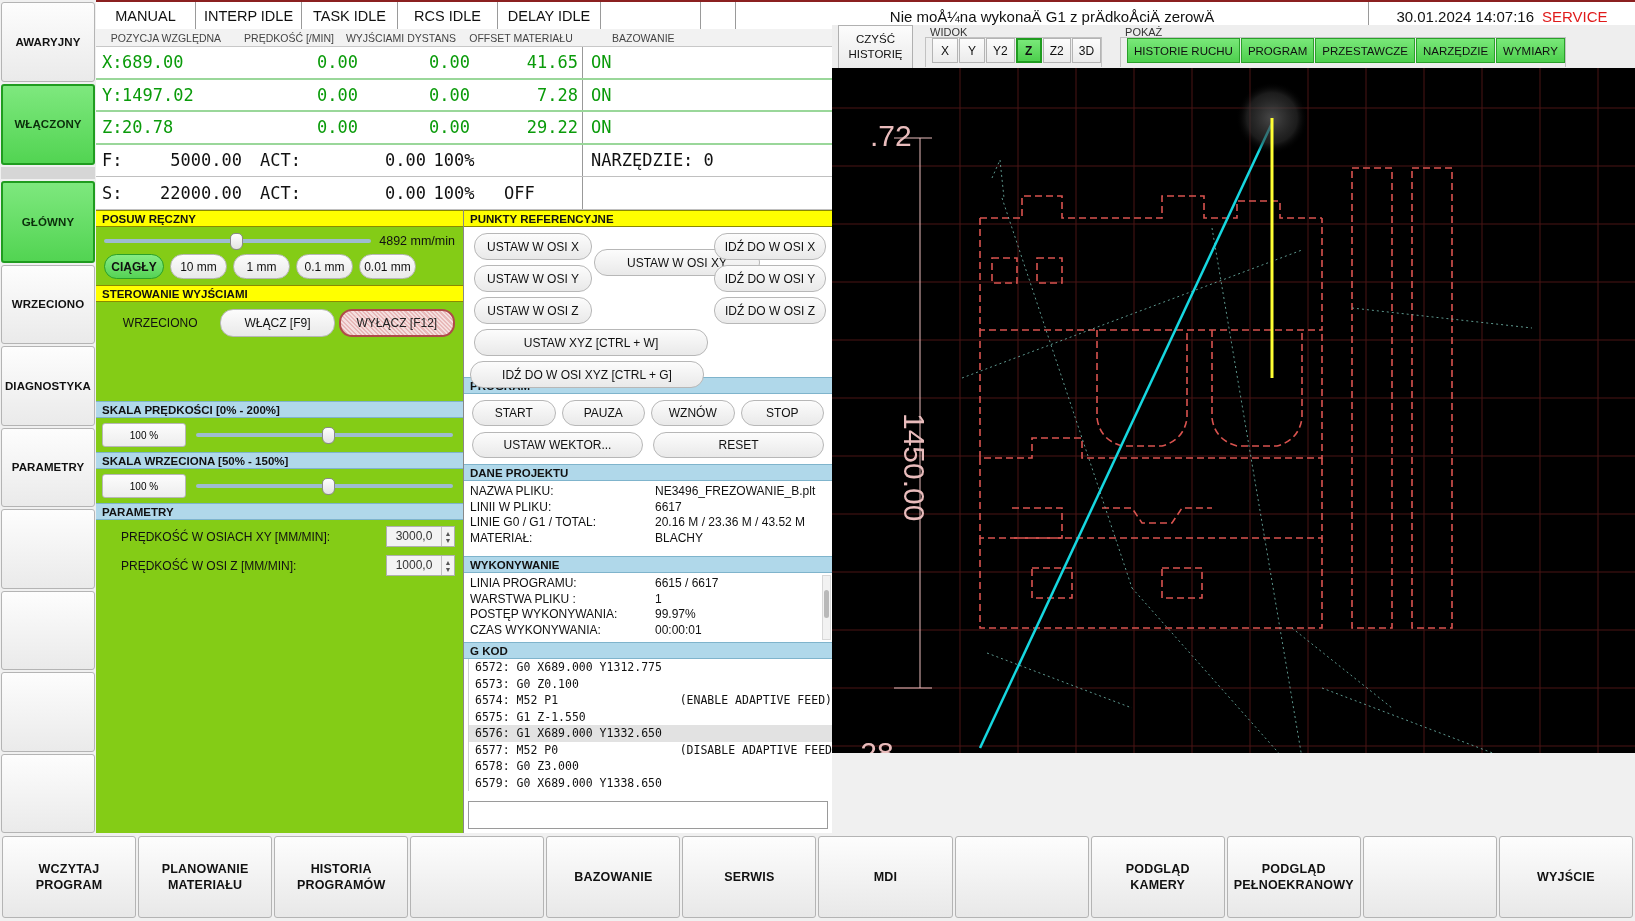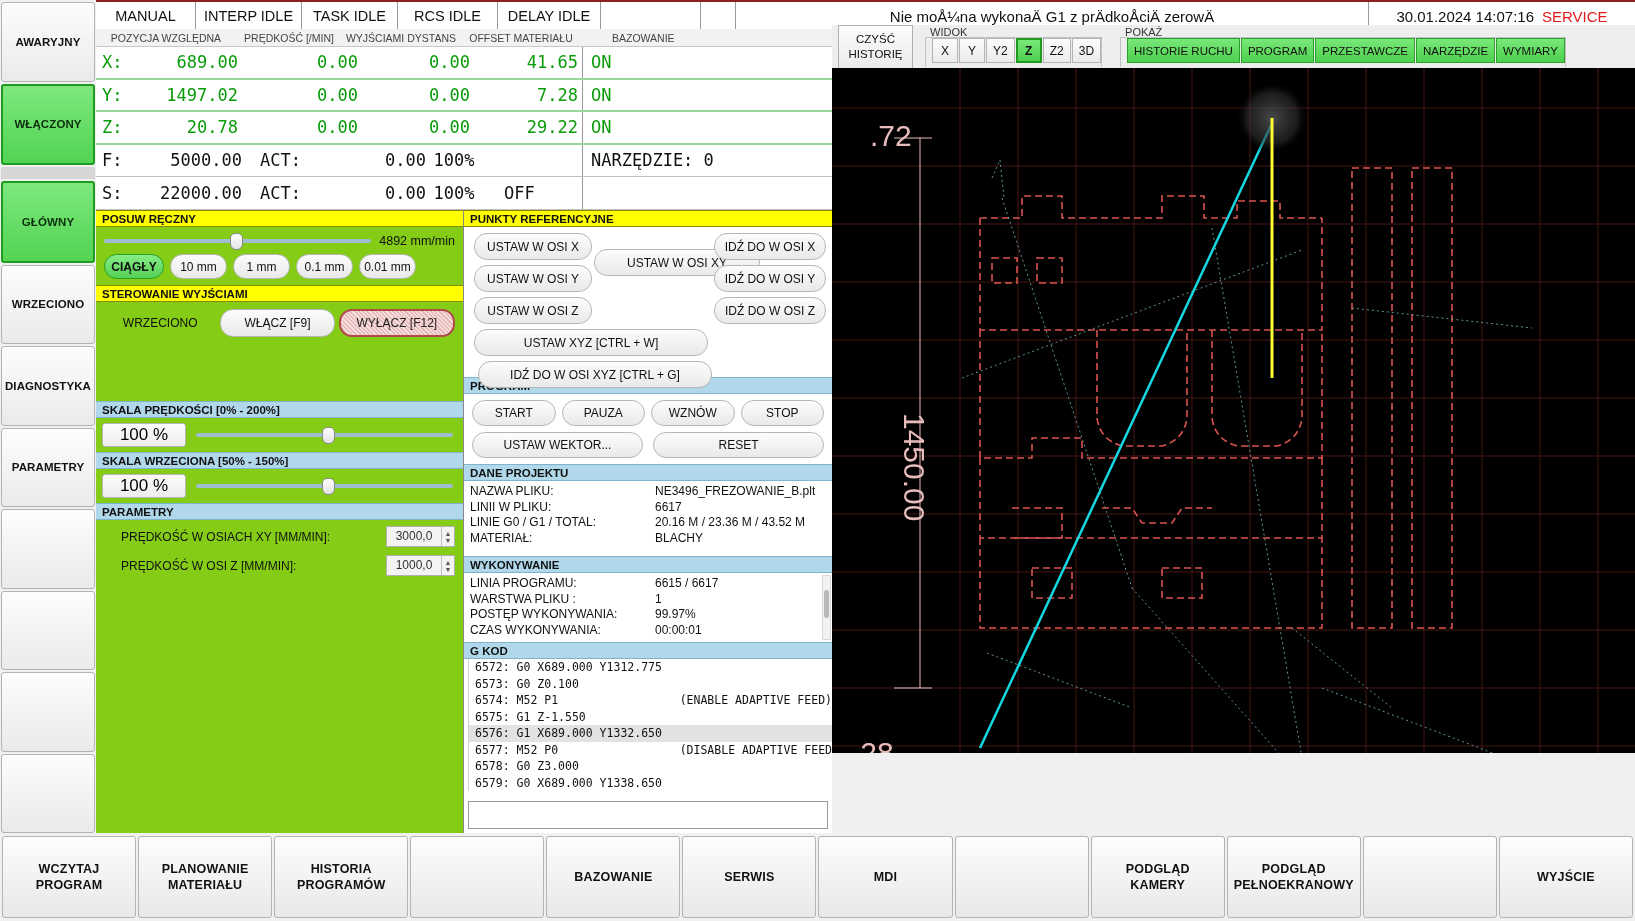"689.00" .c-val { text-align: right -> none }
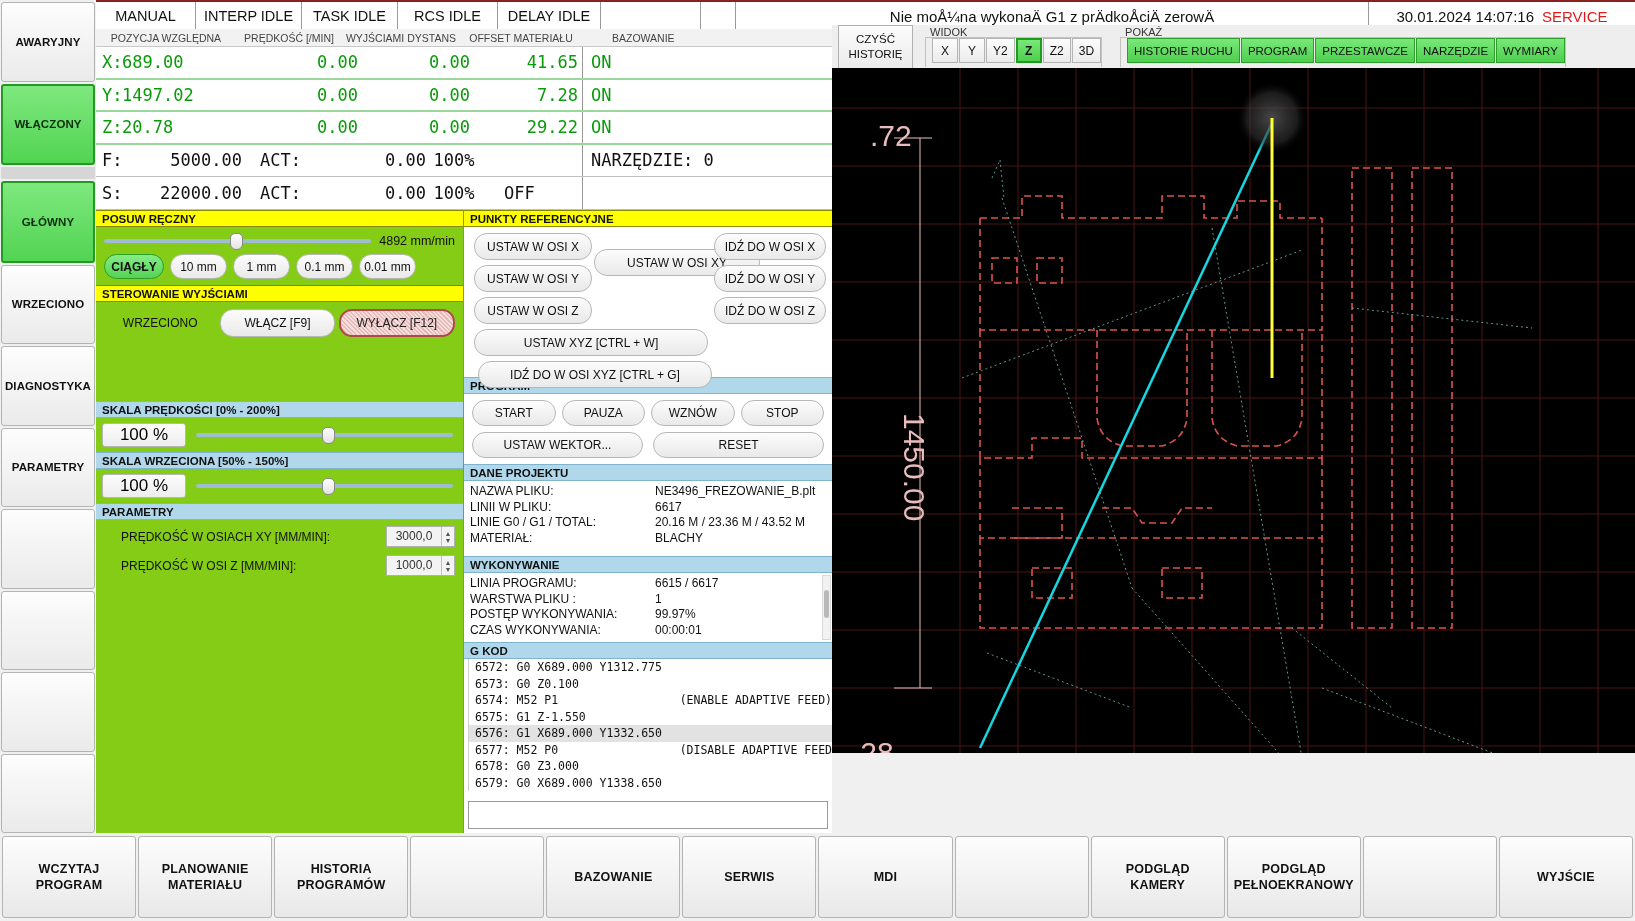"IDŹ DO W OSI XYZ" .rb-gxyz { left: 14px -> 6px }
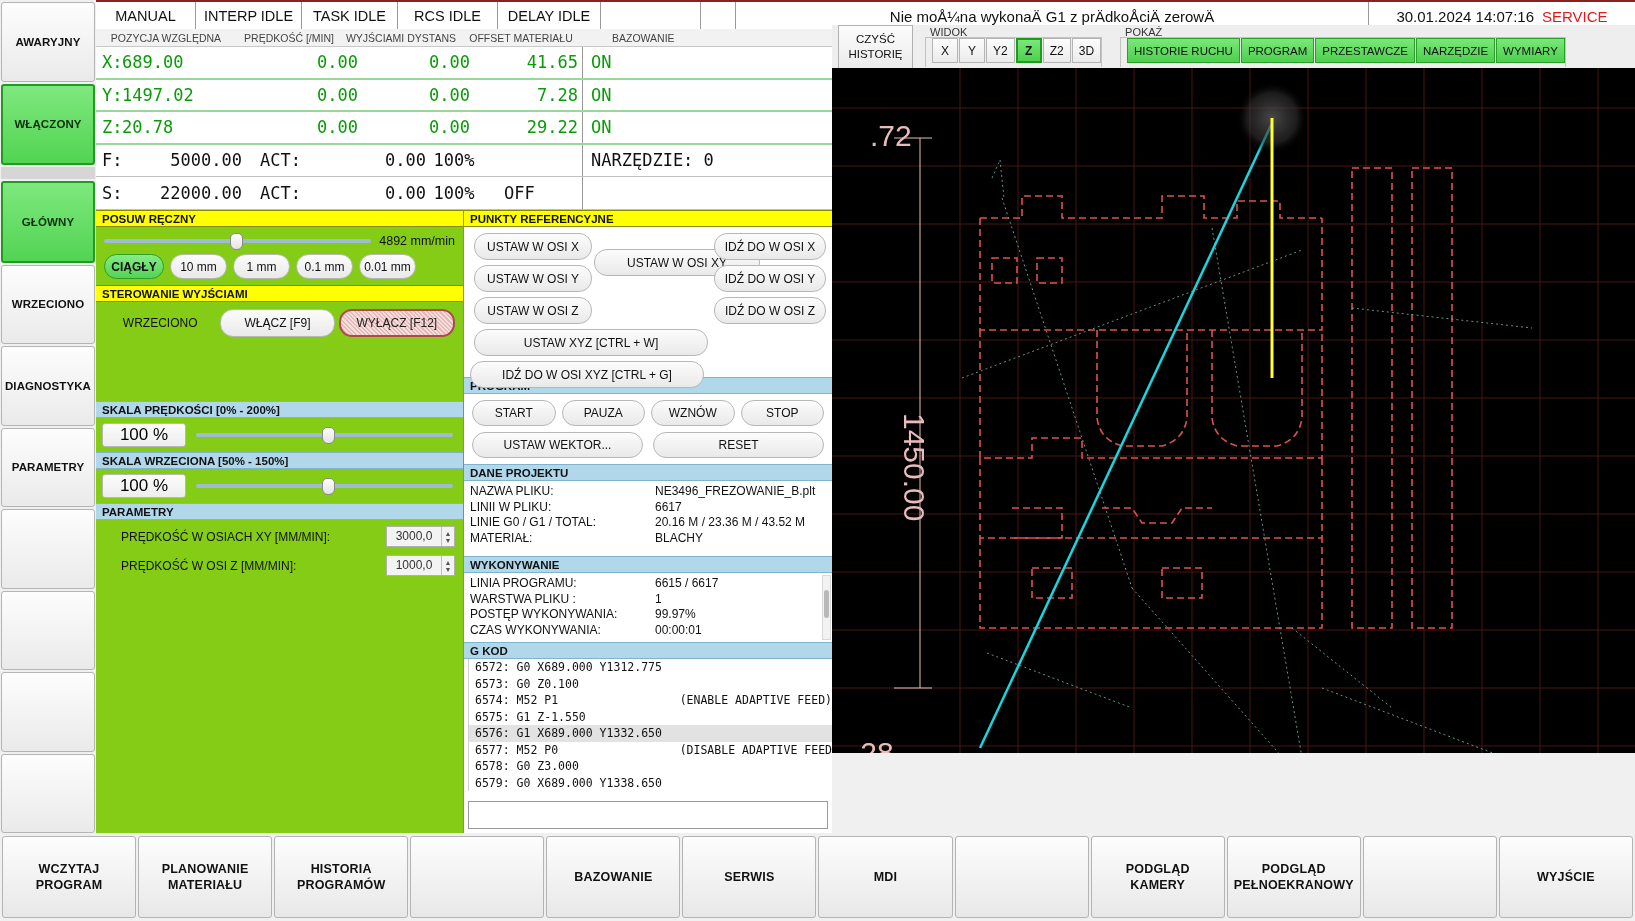"100 %" .scalebox { font-size: 17px -> 10px }
